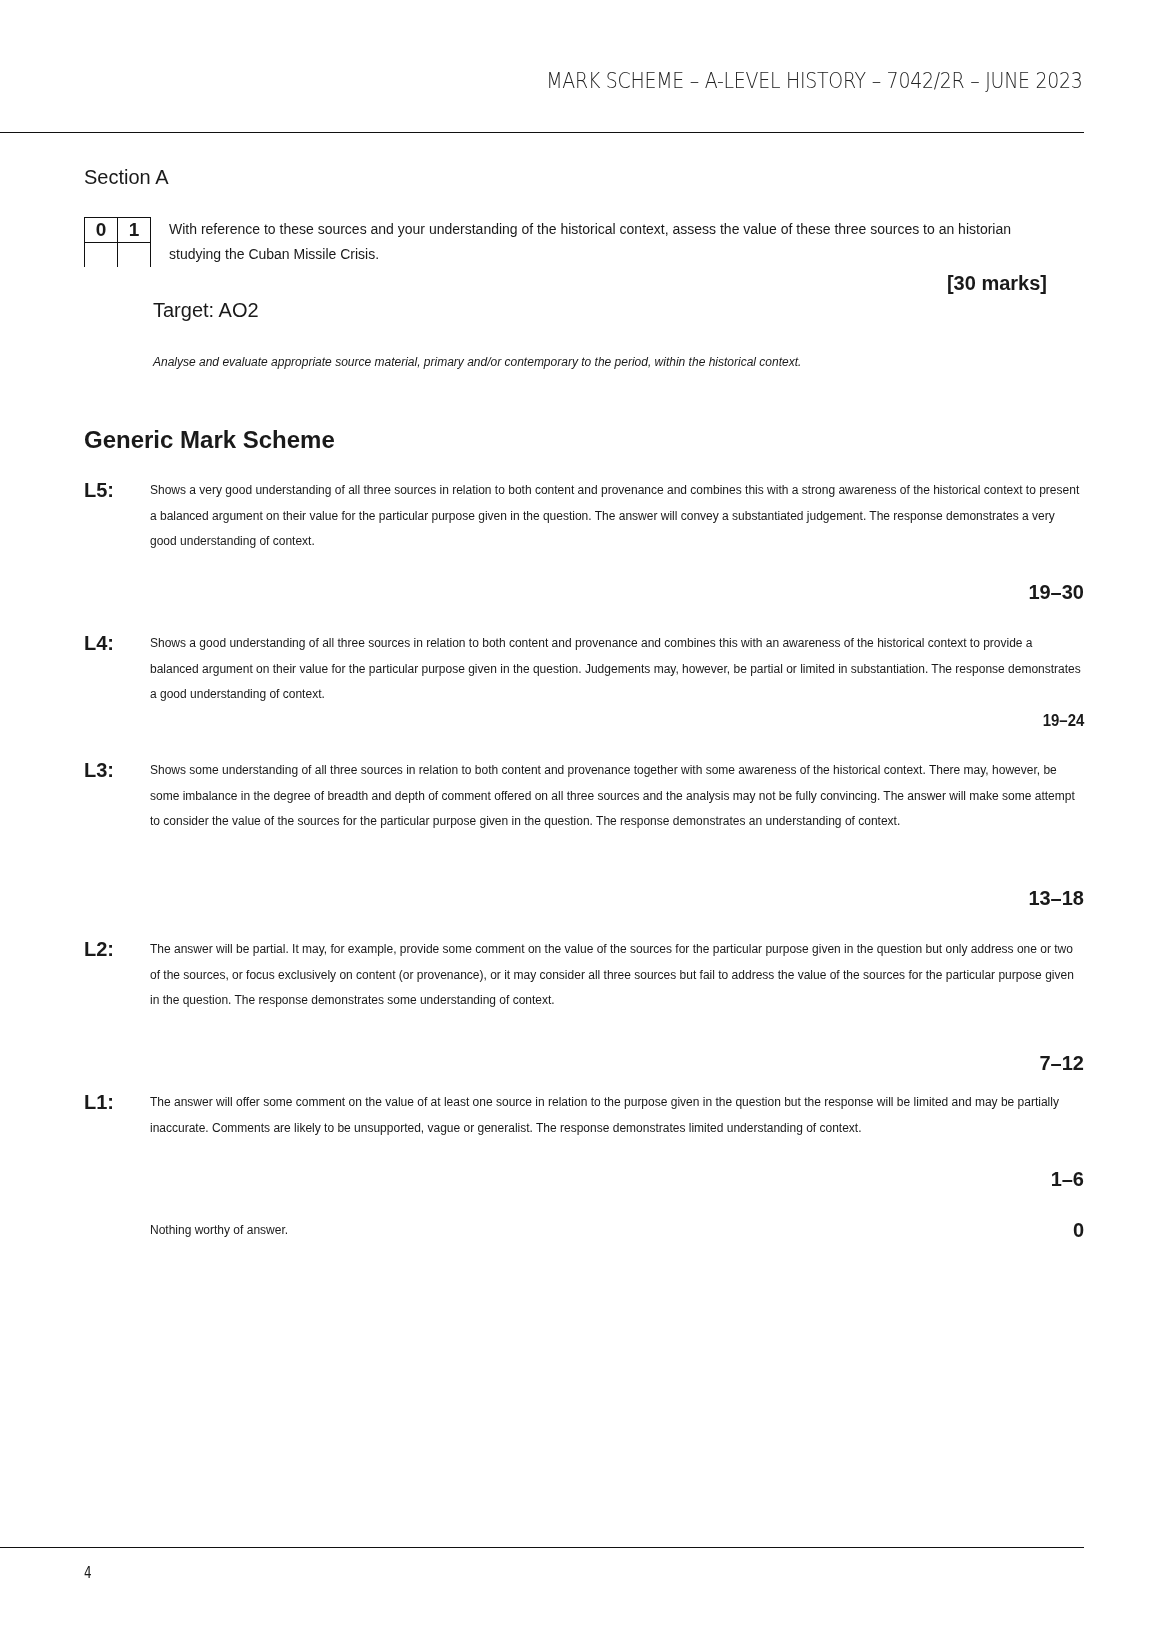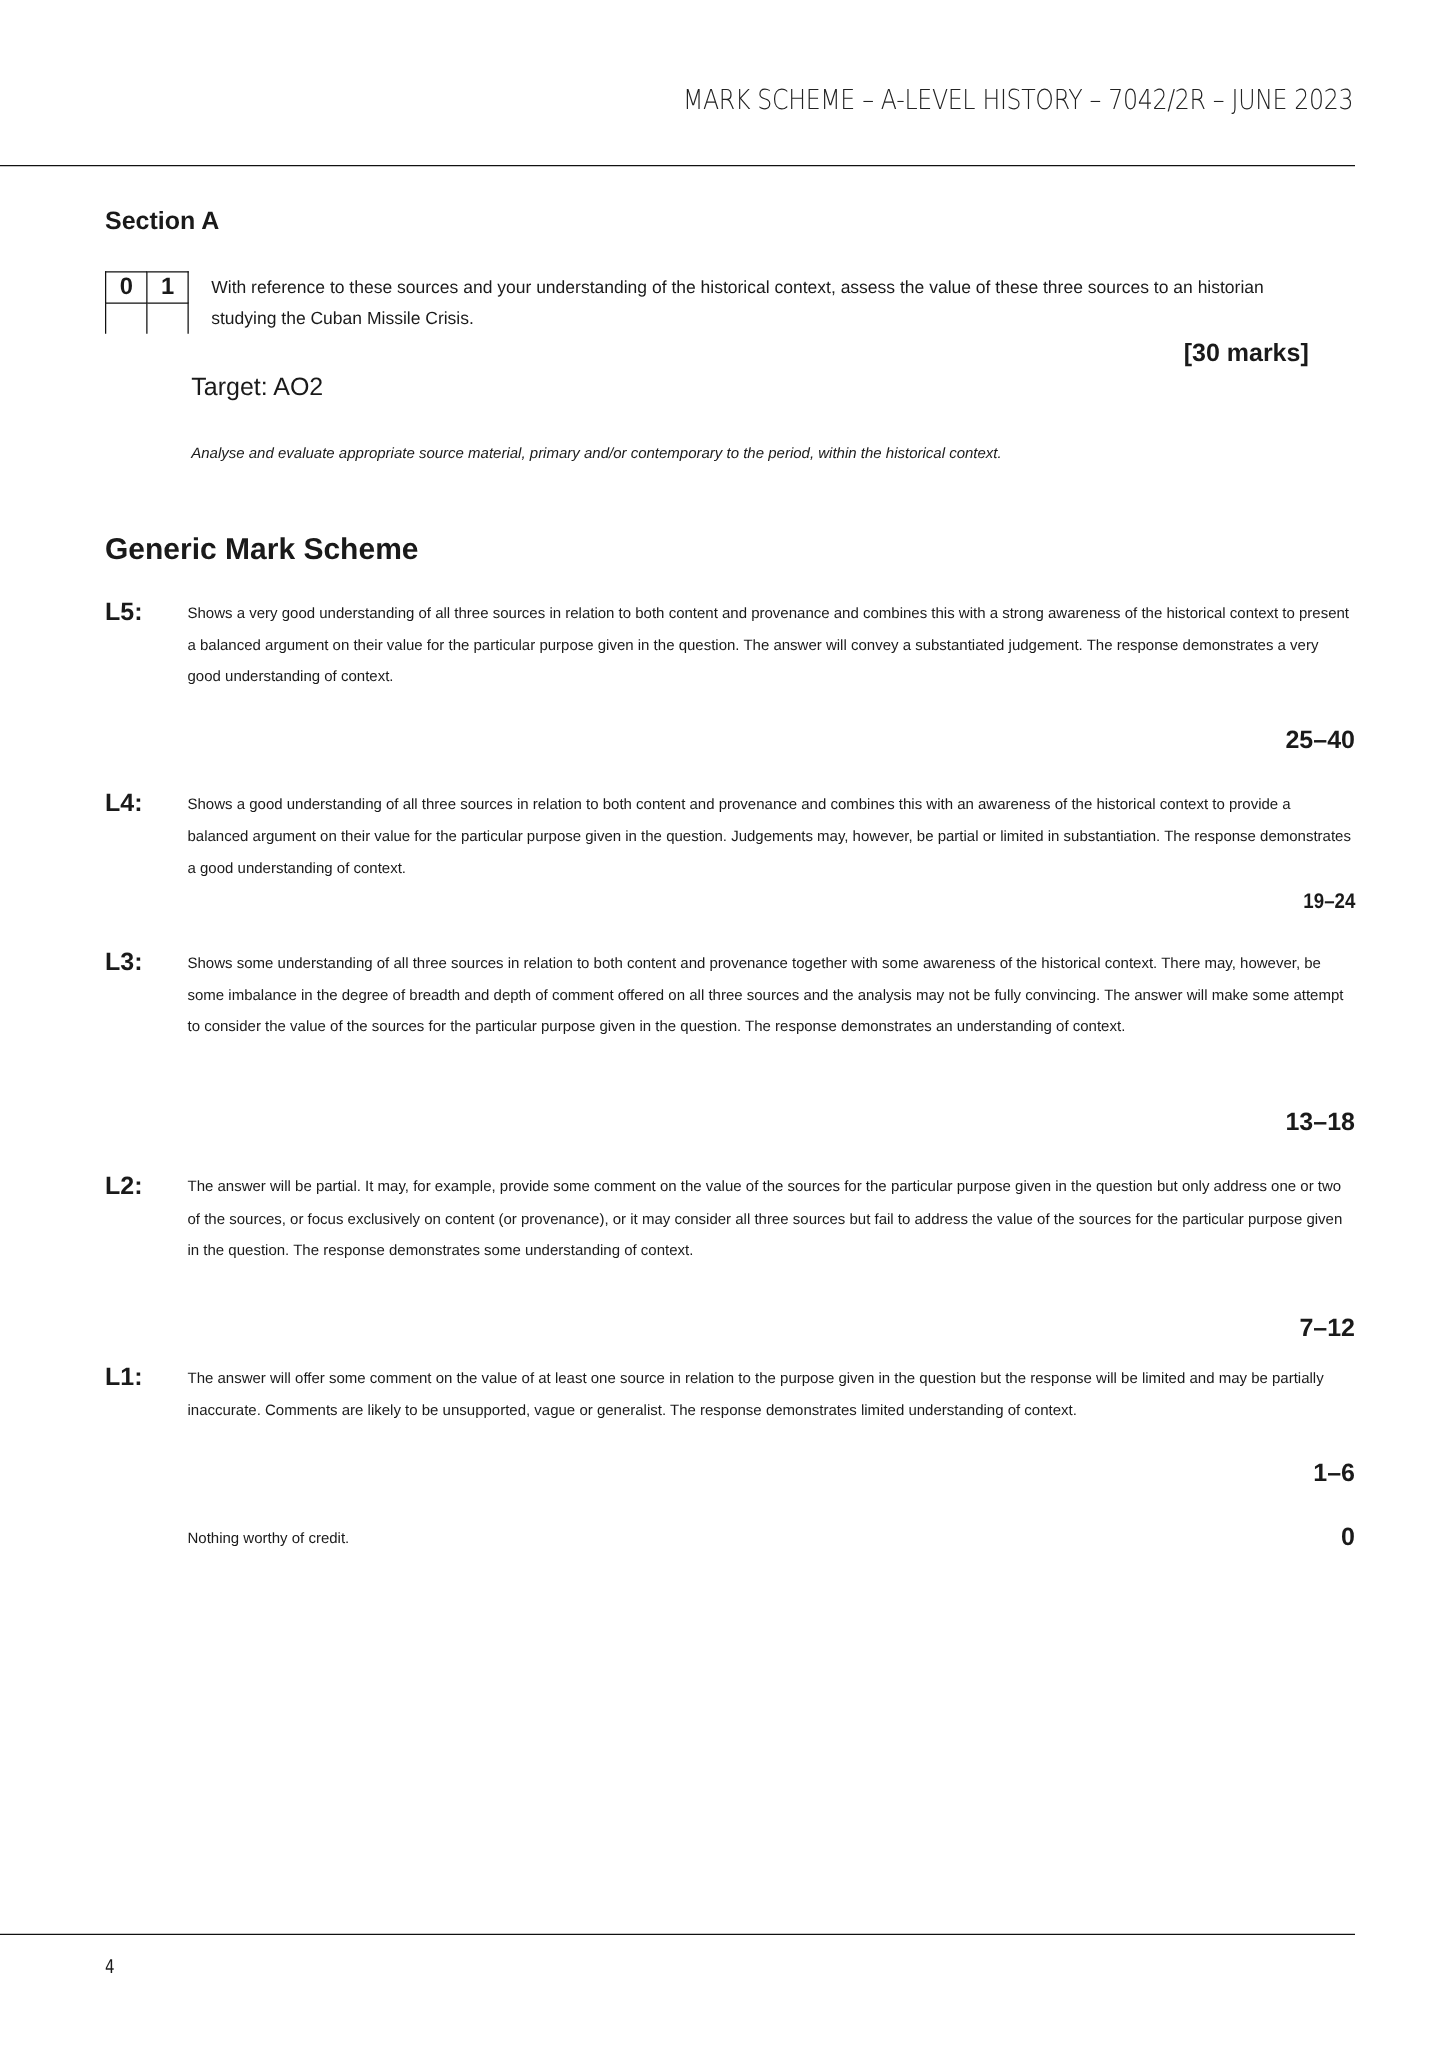"Section A" .section-heading { font-weight: bold -> normal }
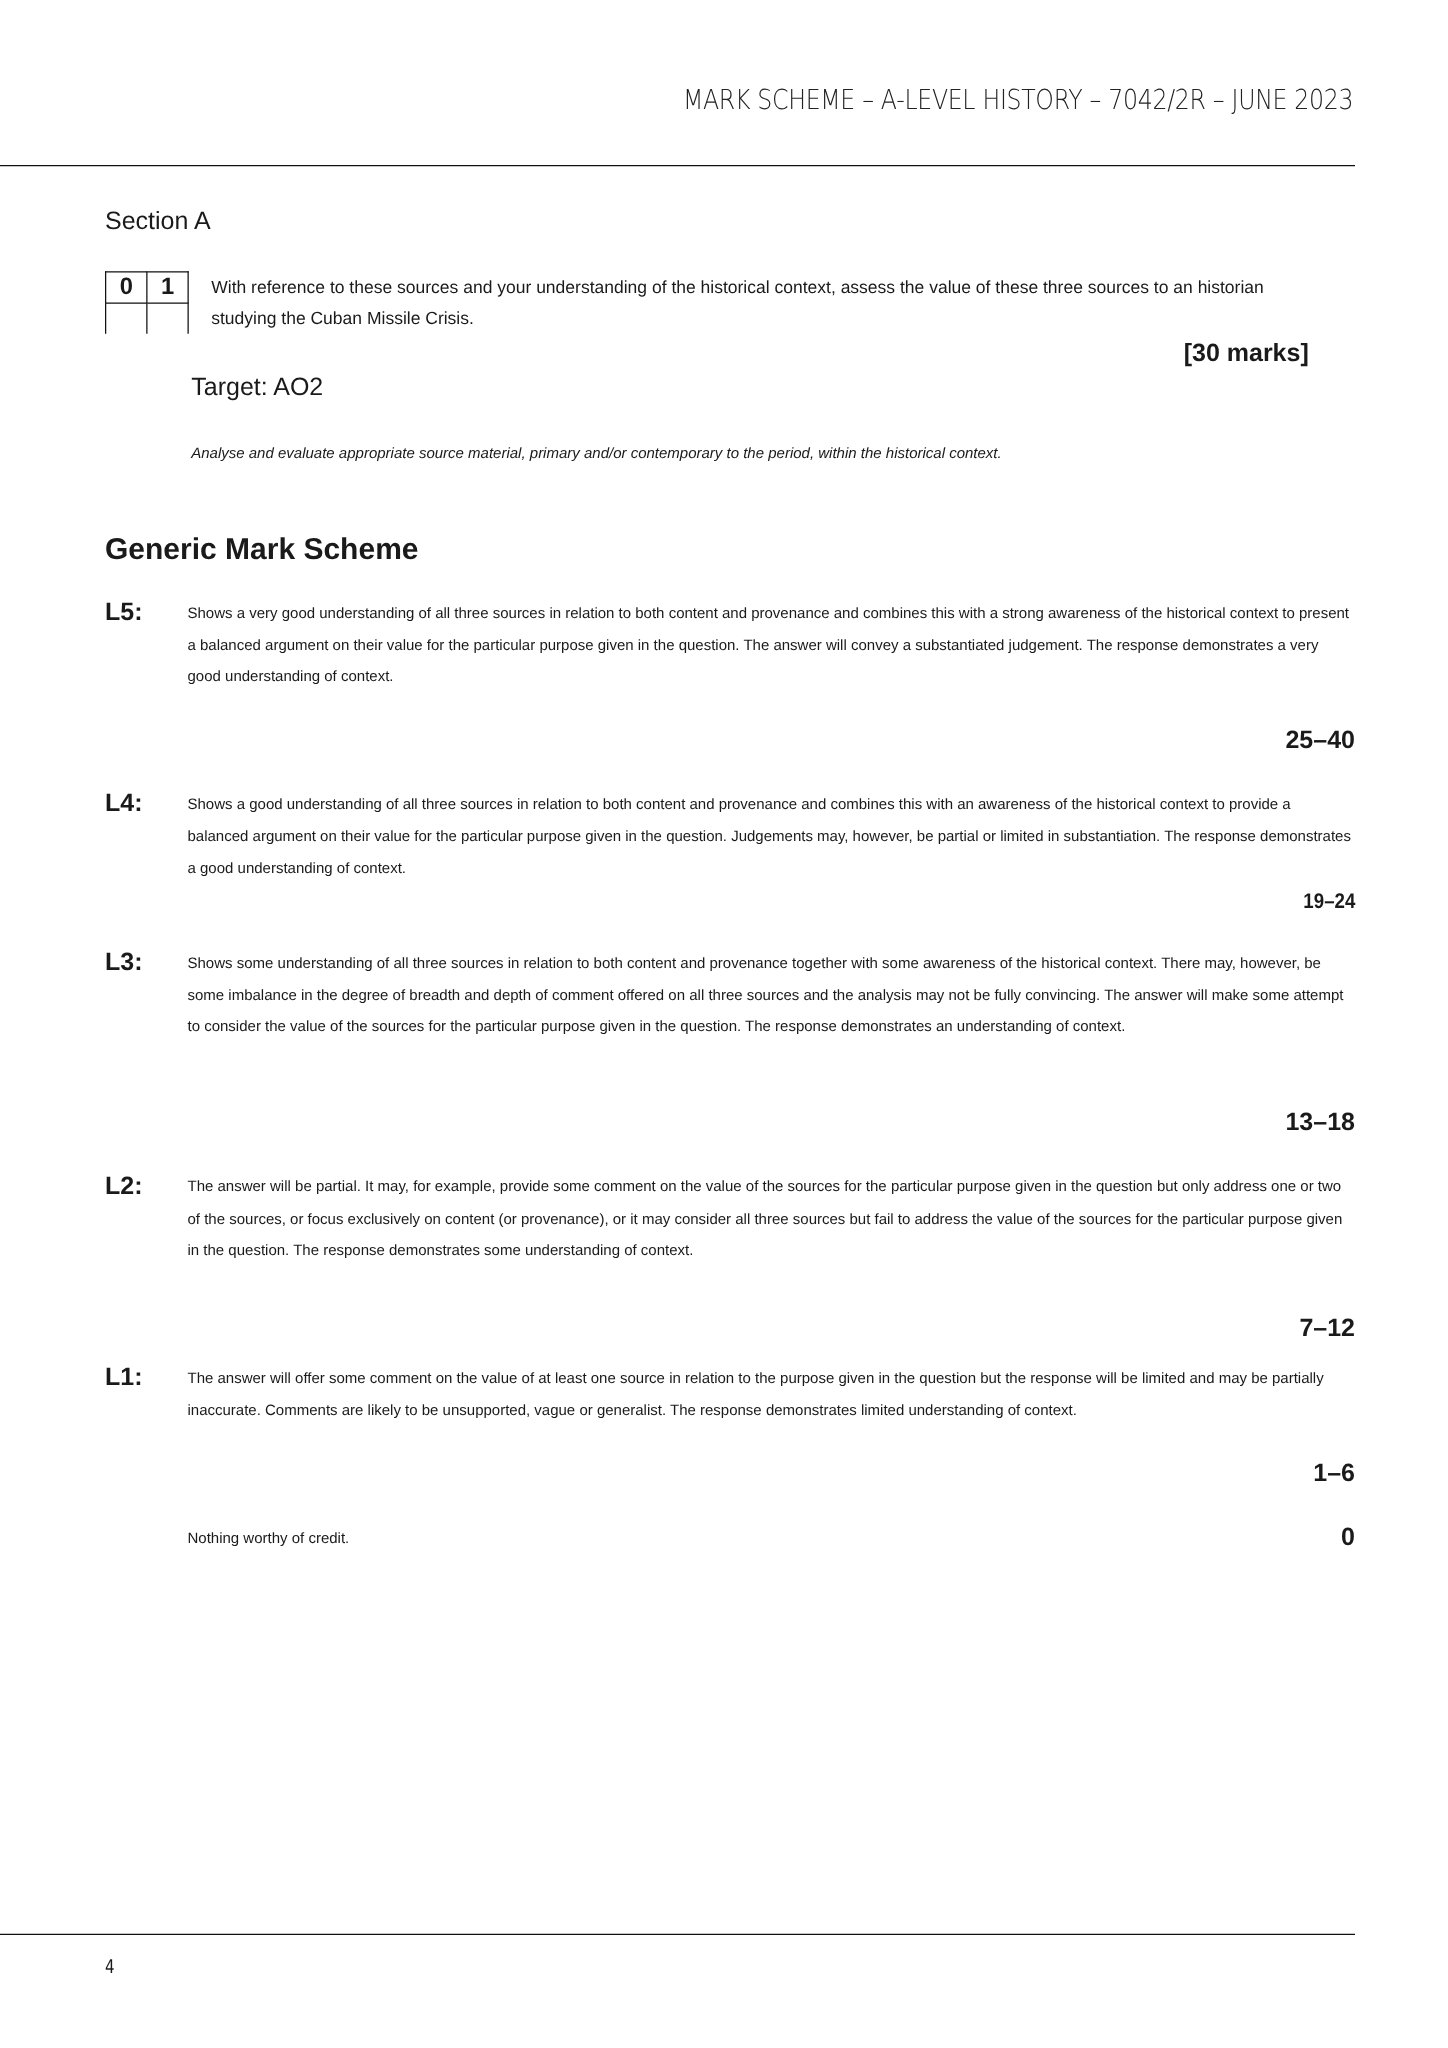"25–40" span.range { text: 25–40 -> 19–30 }
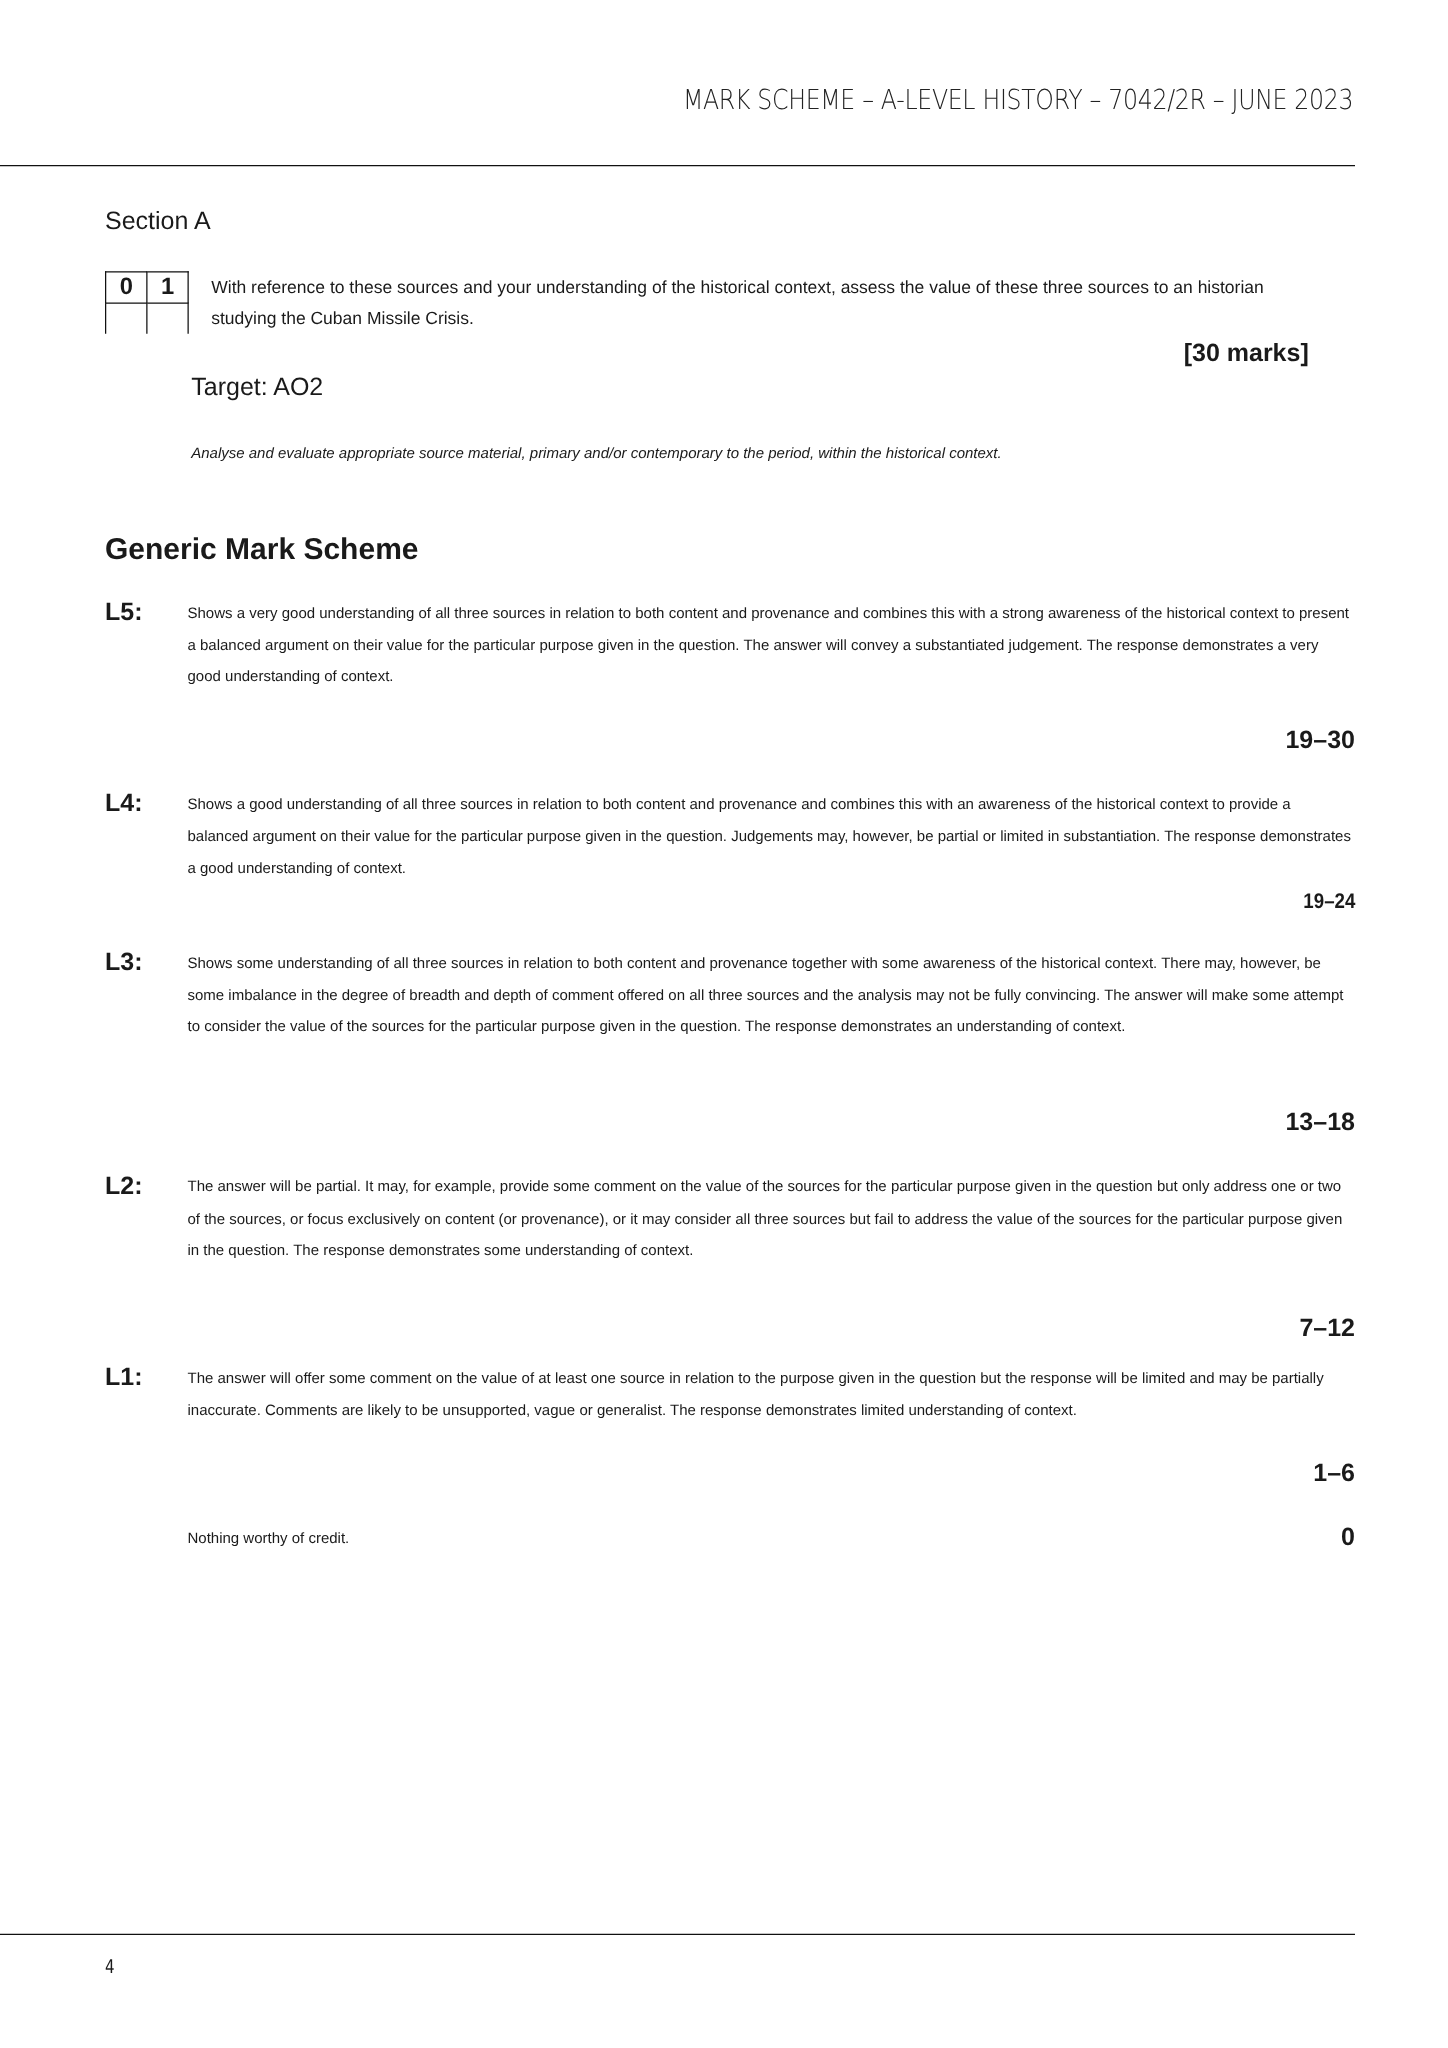"Nothing worthy of credit." div.desc { text: credit -> answer }
